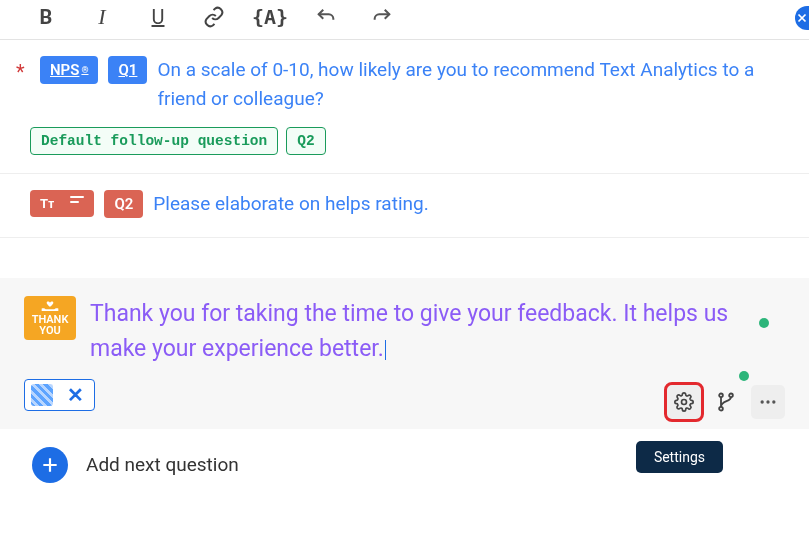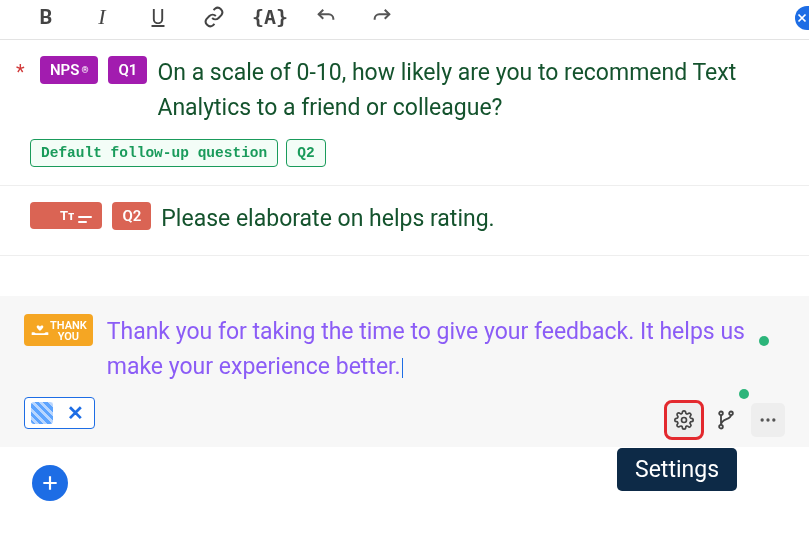"NPS" .pill.purple { background: #a21caf -> #3b82f6; text-decoration: none -> underline }
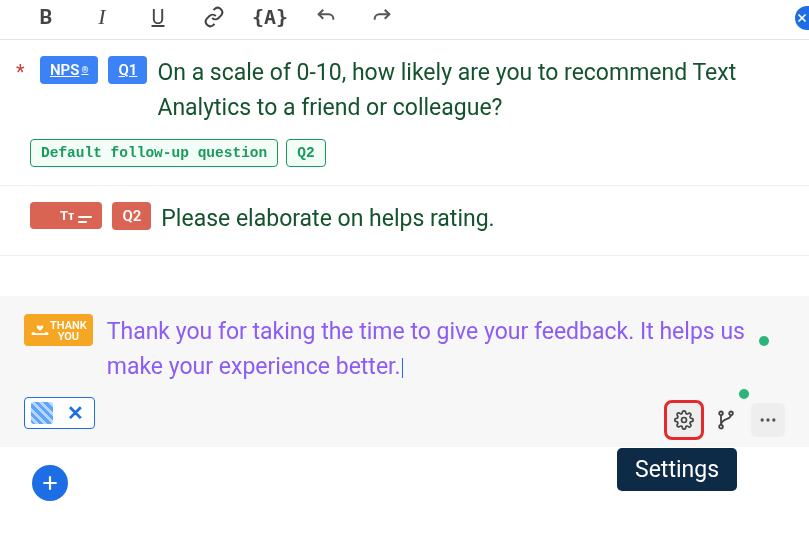"On a scale of 0-10," .qtext { color: #14532d -> #3b82f6; font-size: 23px -> 19px }
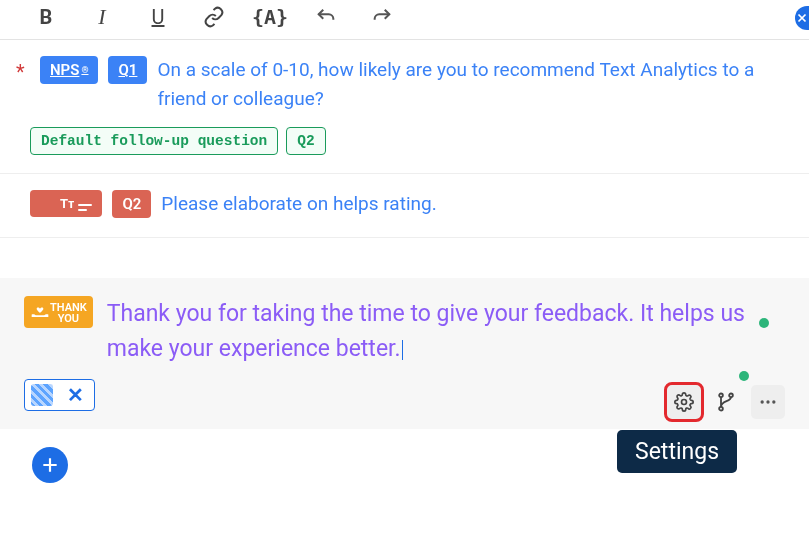"Tᴛ" .tticon { align-items: flex-end -> flex-start; gap: 4px -> 16px; margin-left: 20px -> none }
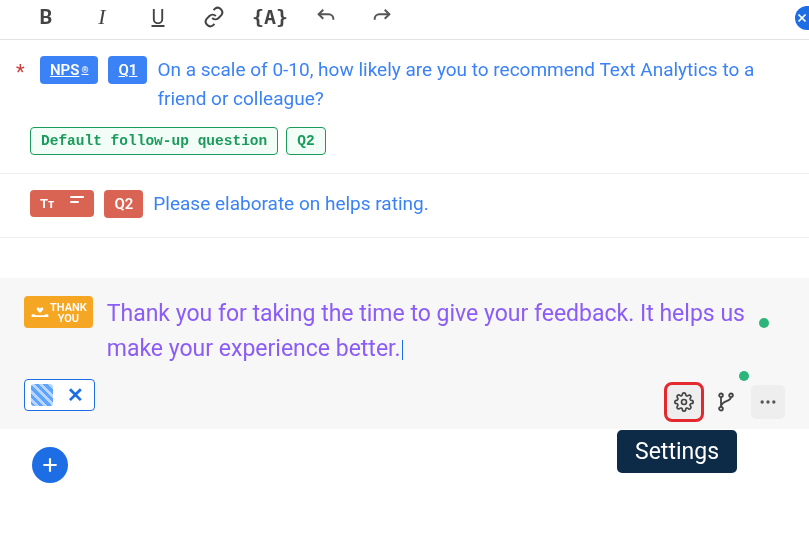"THANK" .pill.orange { flex-direction: none -> column }
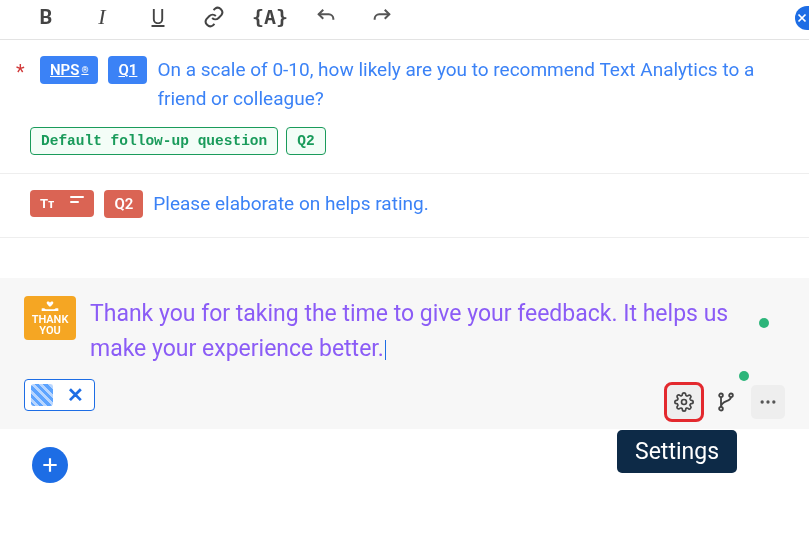"Add next question" span.addtext { html: none -> <span>Add next question</span> }
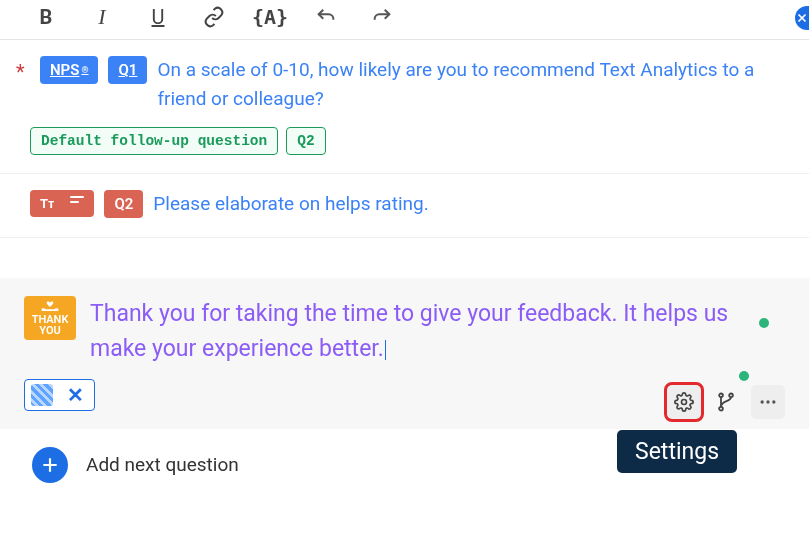"Settings" .tooltip { font-size: 23px -> 14px; right: 72px -> 86px }
